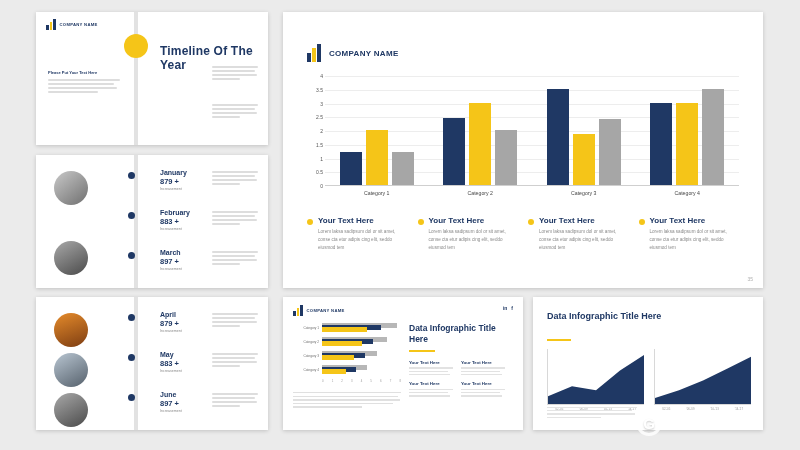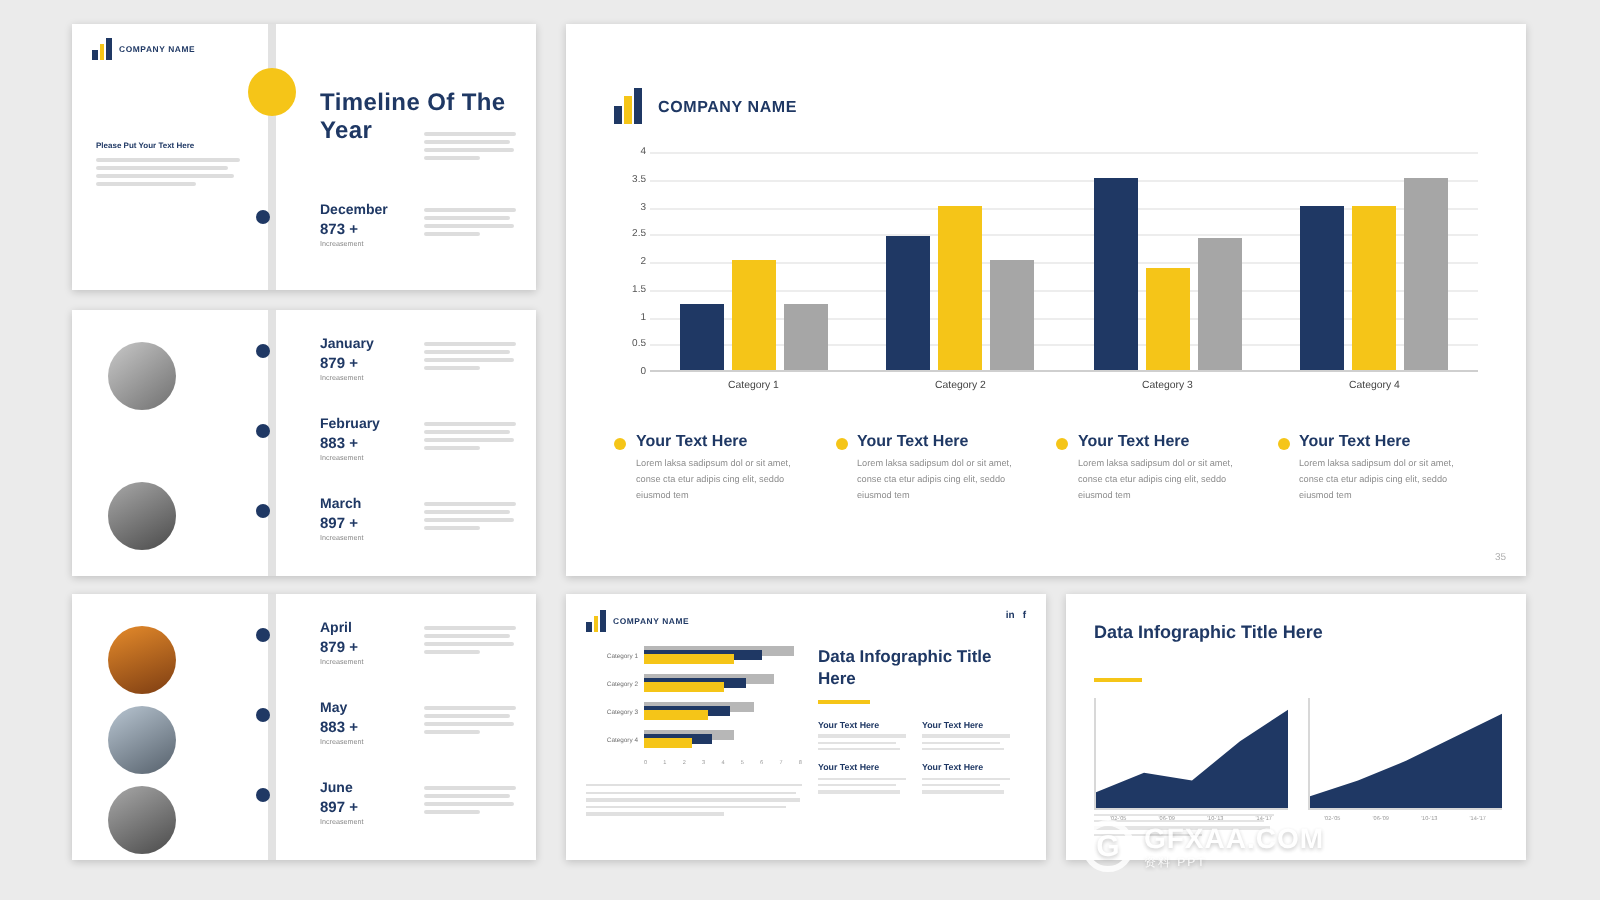"873 +" div.evt { html: <div> <div></div> <div>December</div> <div>873 +</div> <div>Increasement</div> </div> -> none }
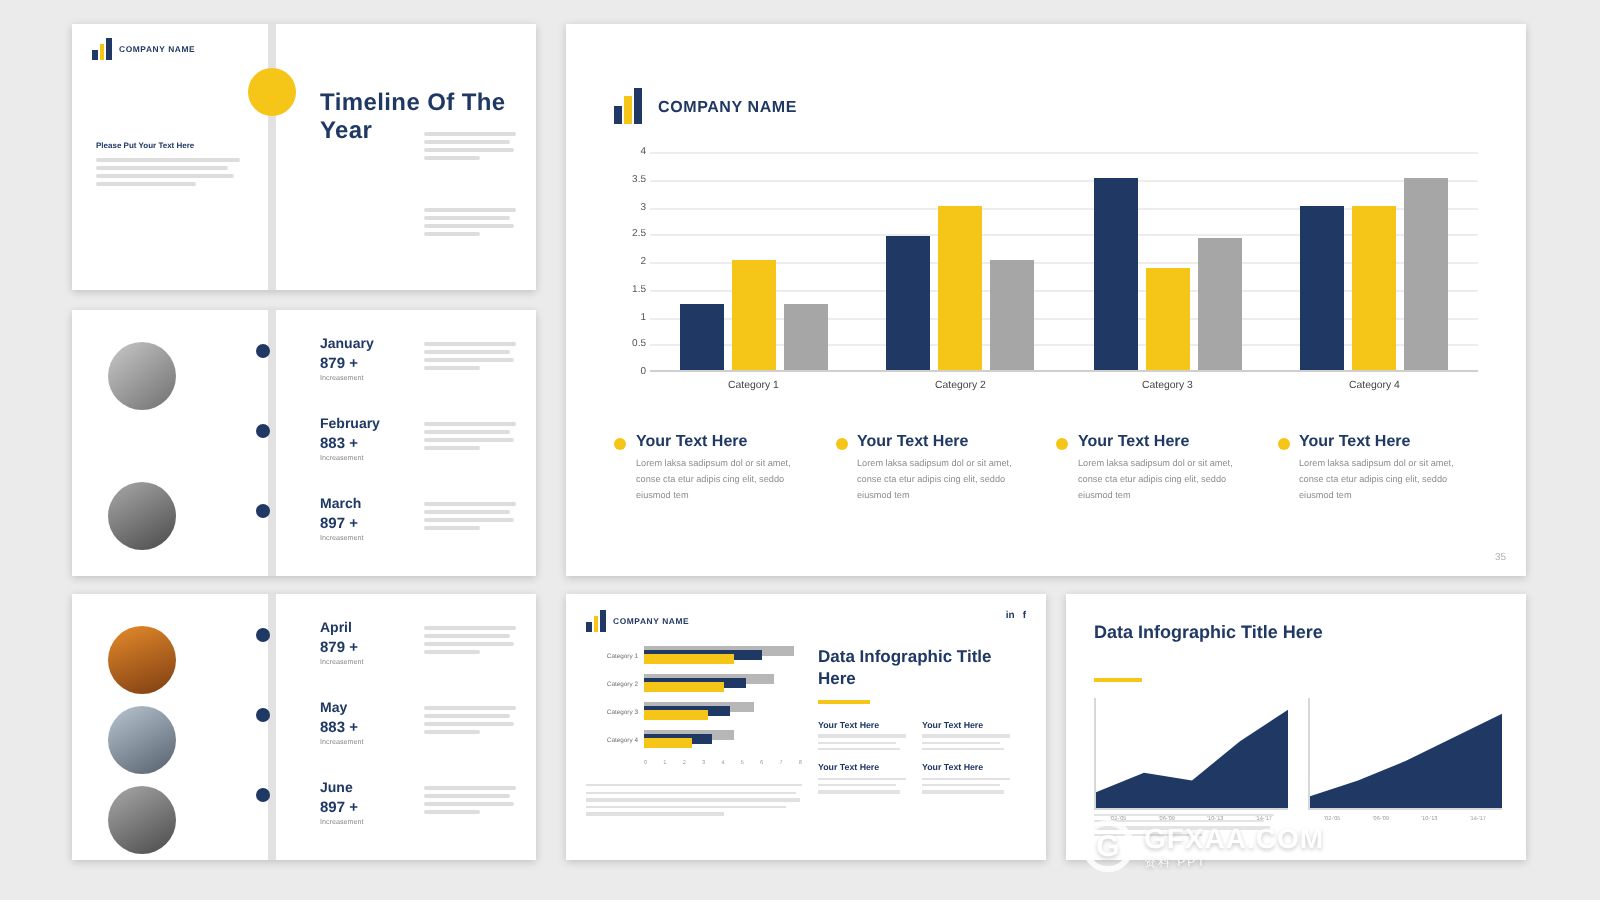"GFXAA.COM" div.wm-txt { html: <div> <div>GFXAA.COM</div> <div>资料 PPT</div> </div> -> none }
